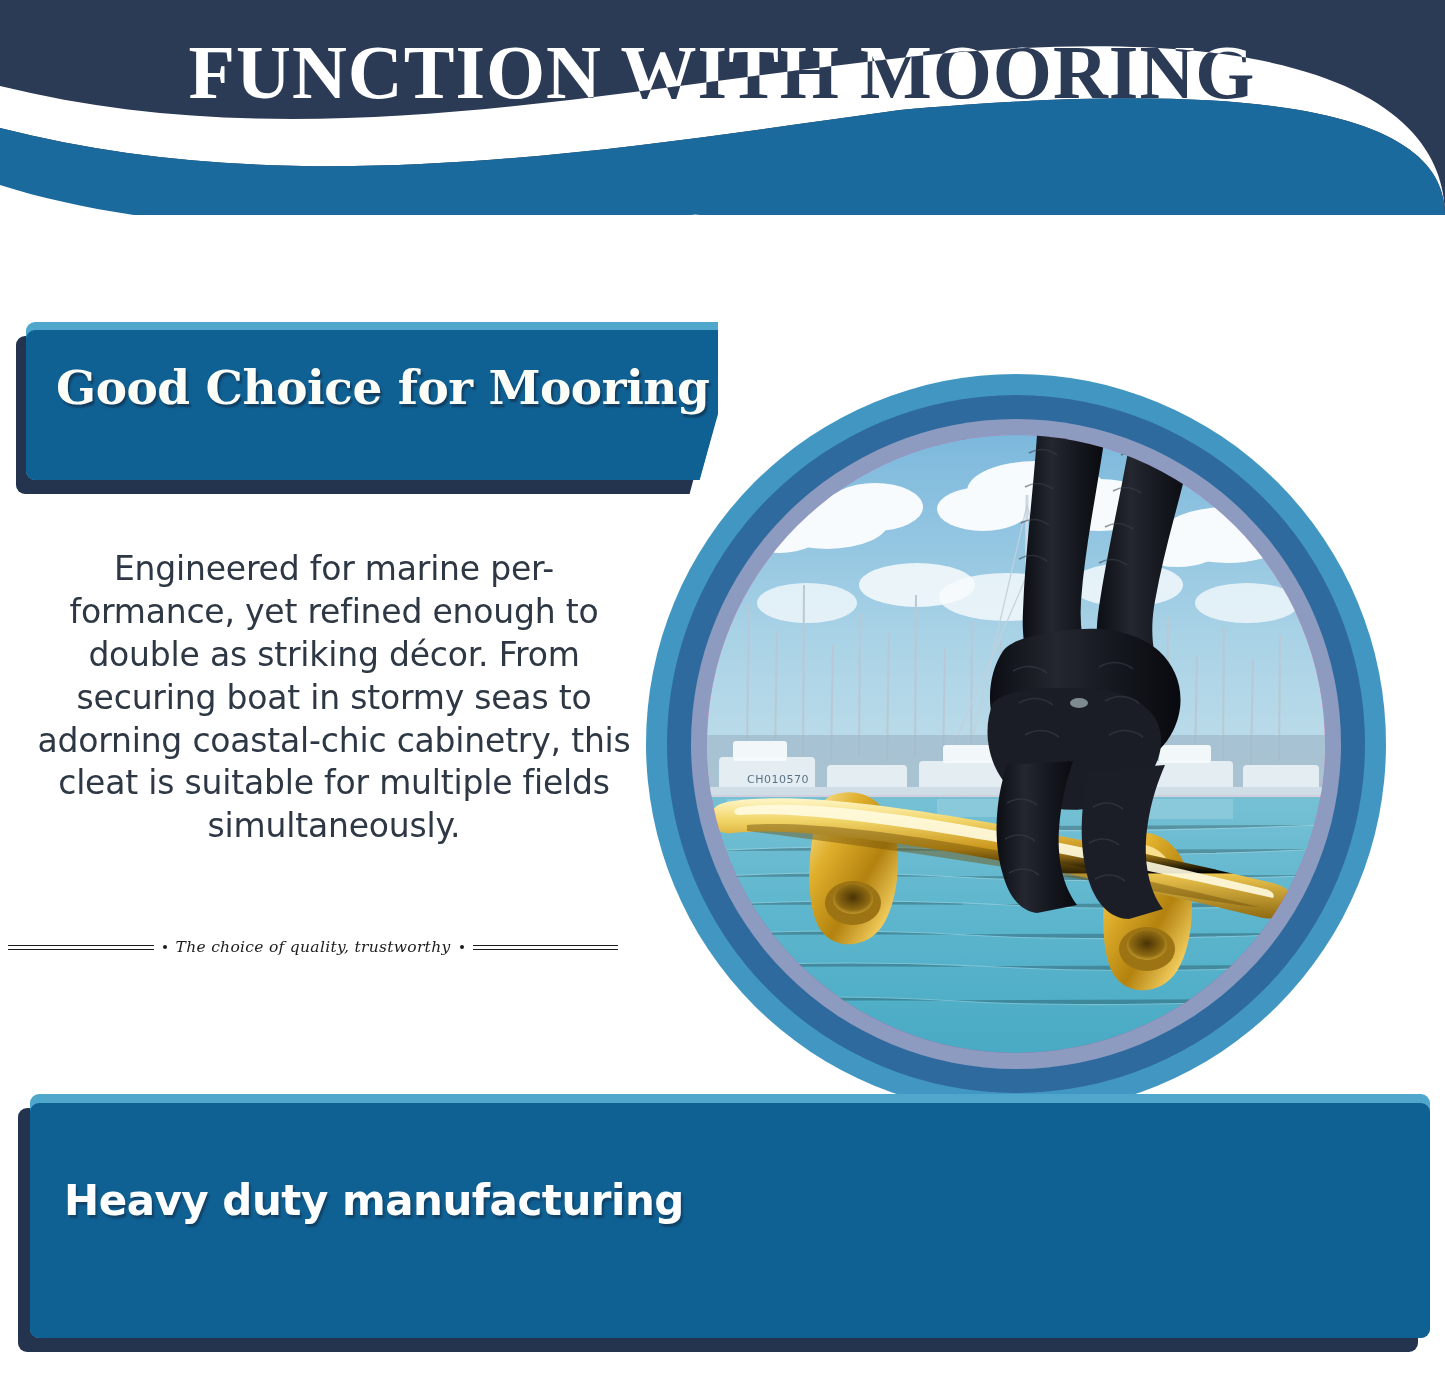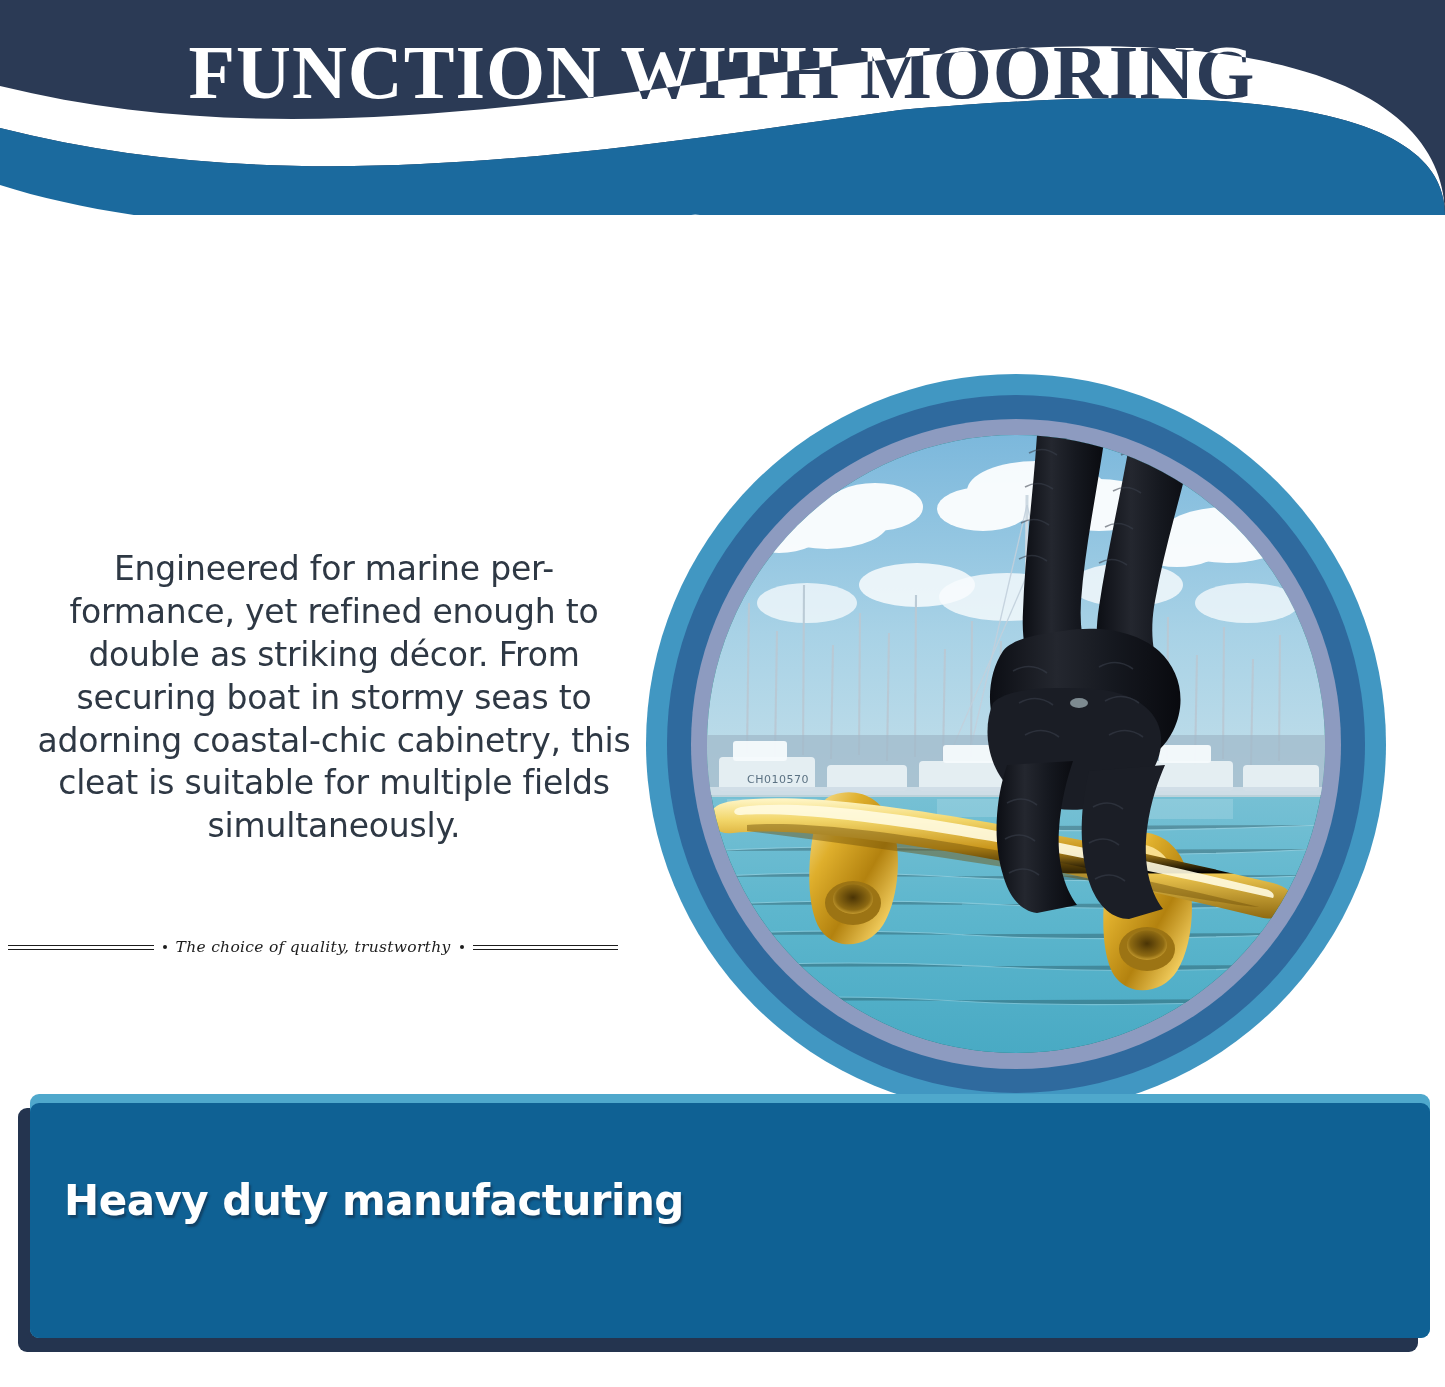"Good Choice for Mooring" div.banner-top-wrap { html: none -> <div> <div></div> <div></div> <div></div> <div>Good Choice for Mooring</div> </div> }
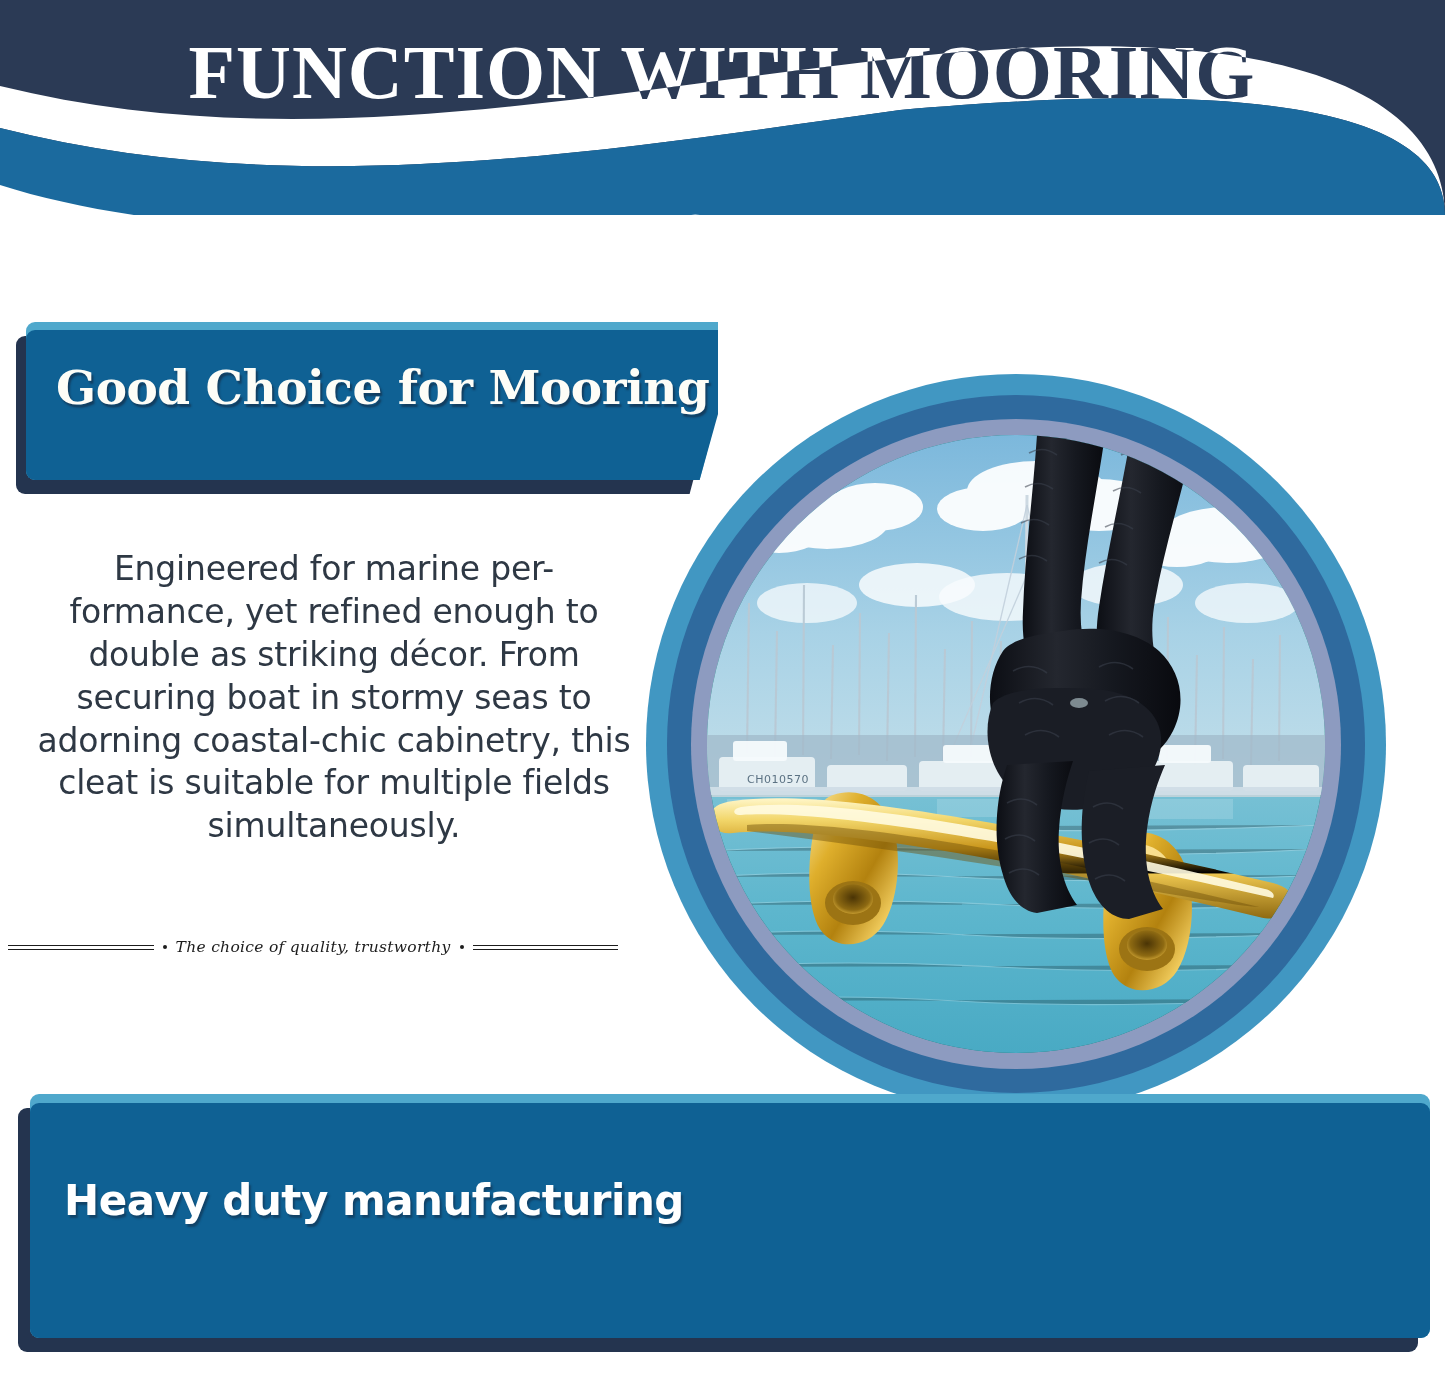"CH010570" .photo { background: #0f766e -> #ec4899 }
